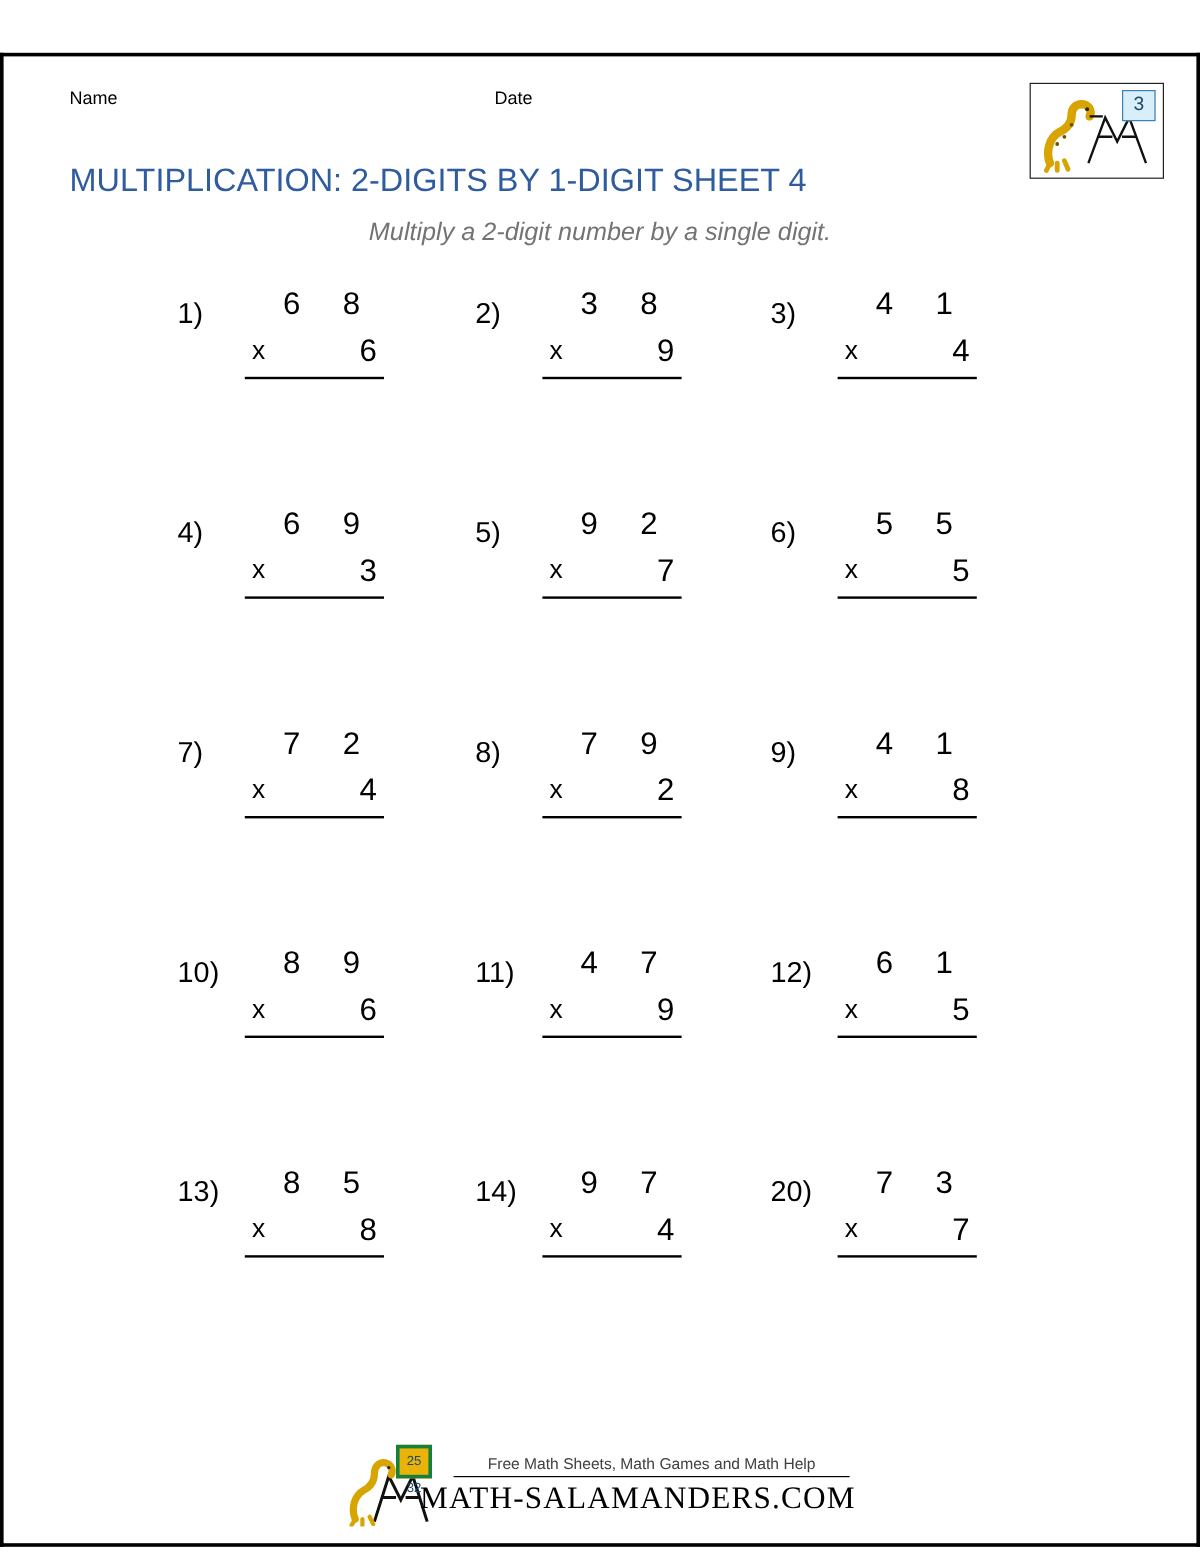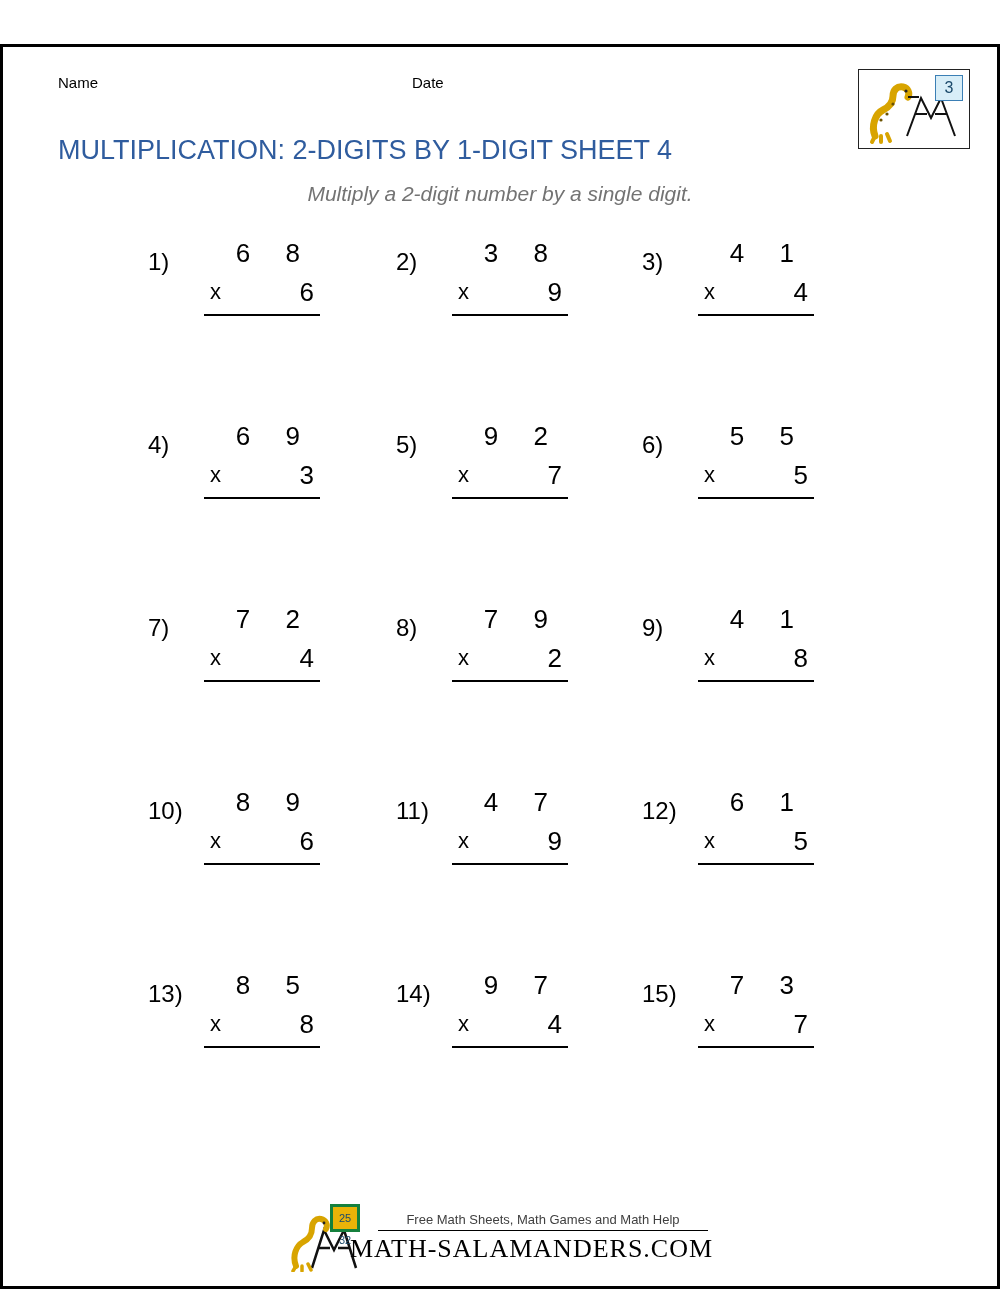"15)" div.pnum { text: 15 -> 20 }
